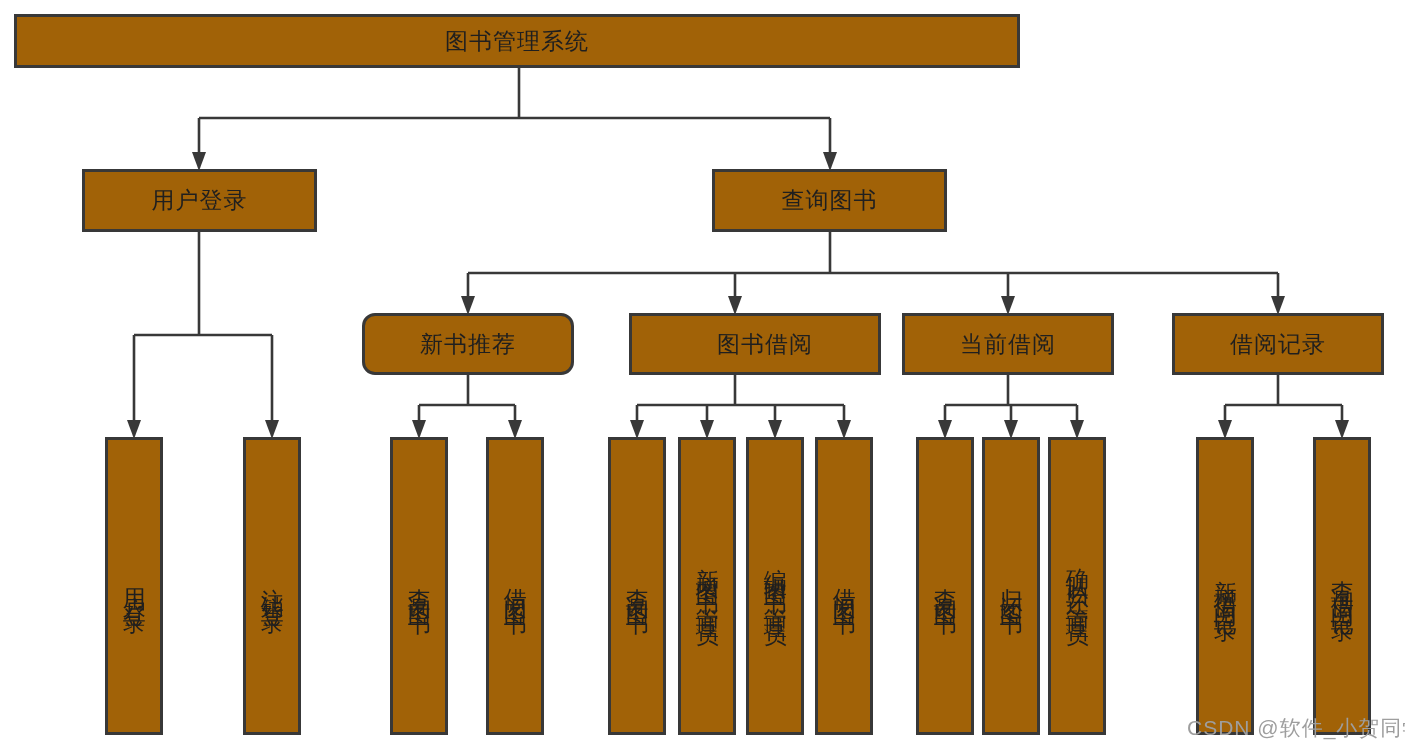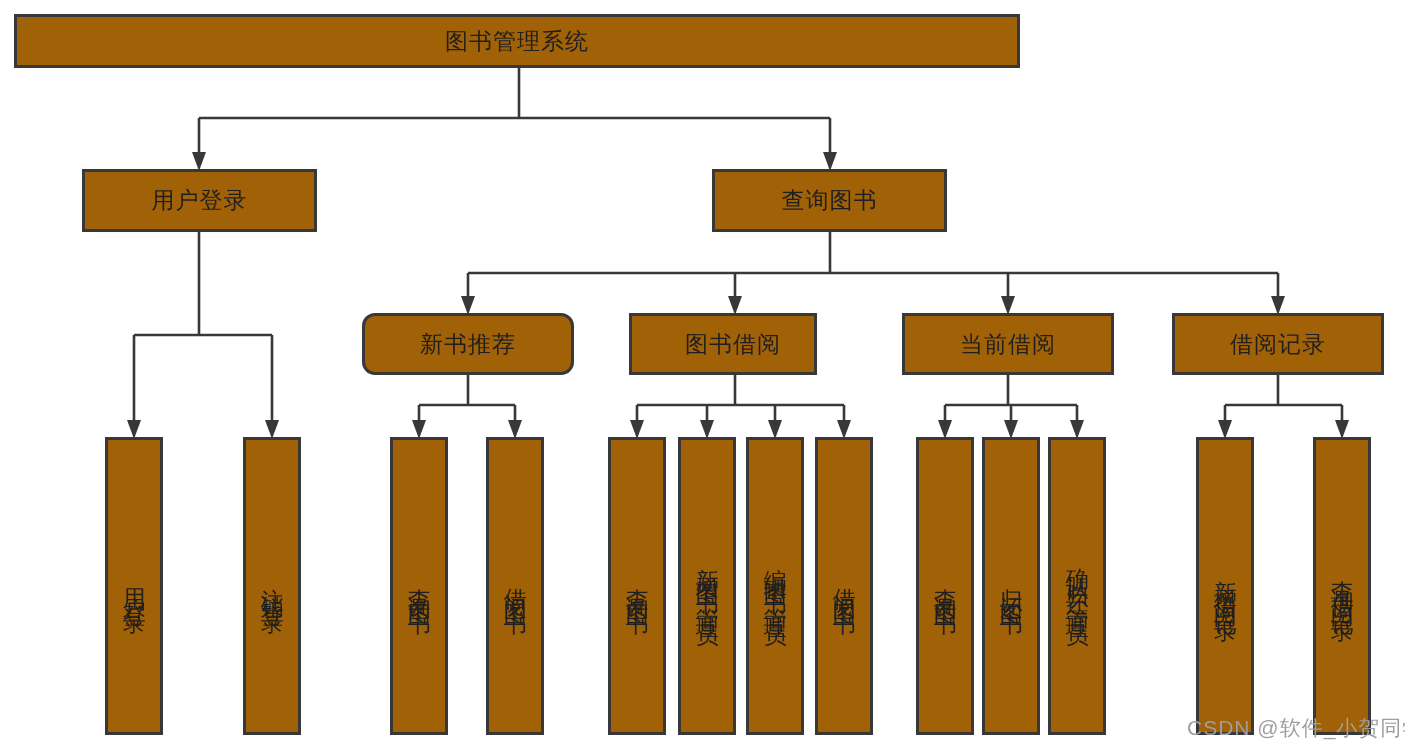"图书借阅" div.node { width: 188px -> 252px }
